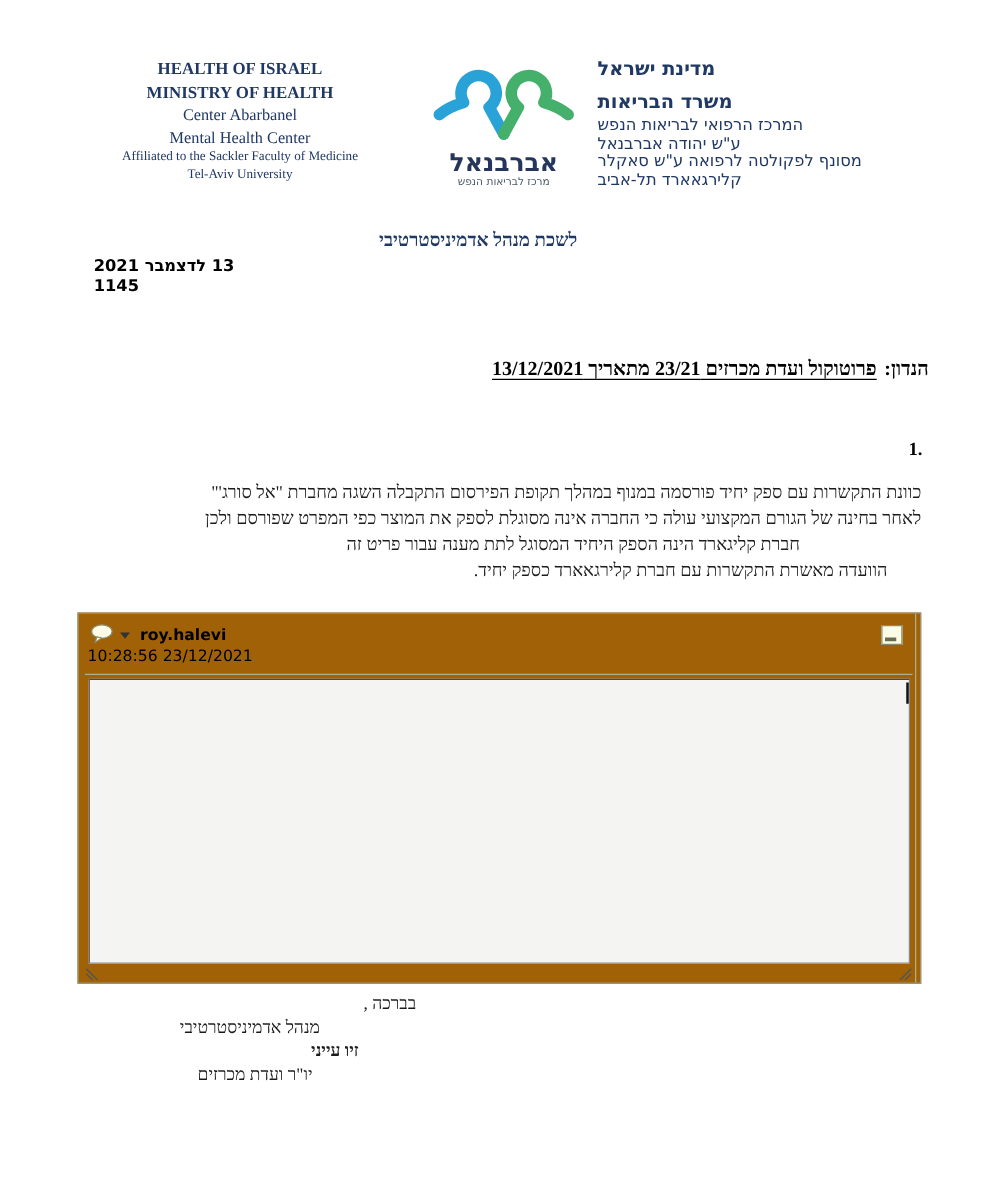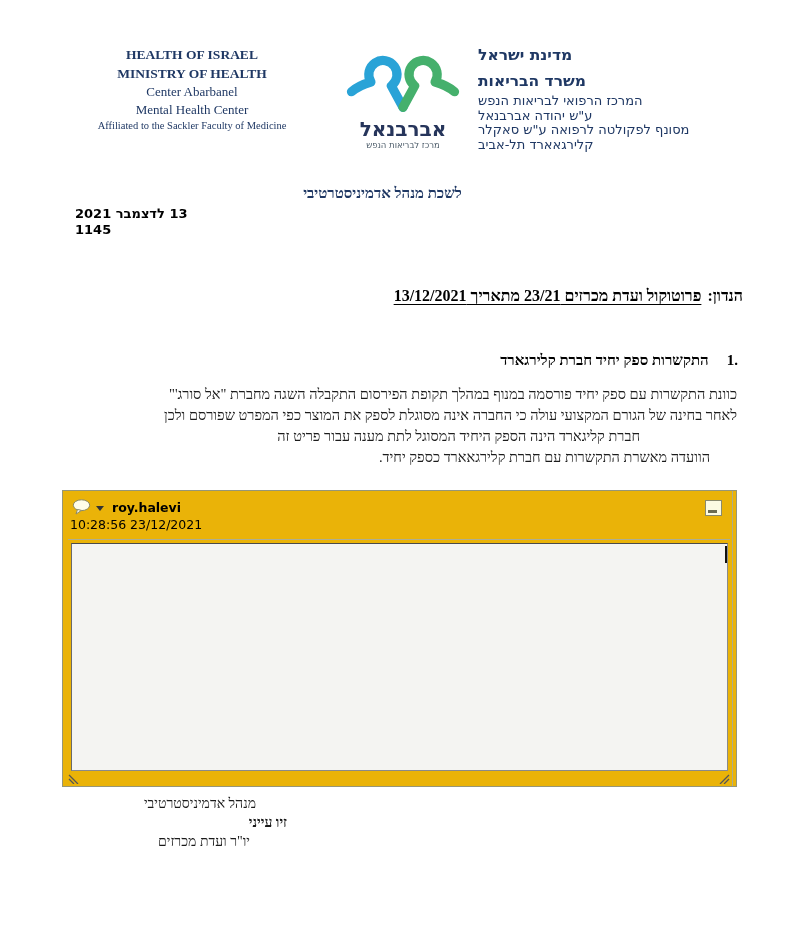"Tel-Aviv University" div.l6 { html: none -> <div>Tel-Aviv University</div> }
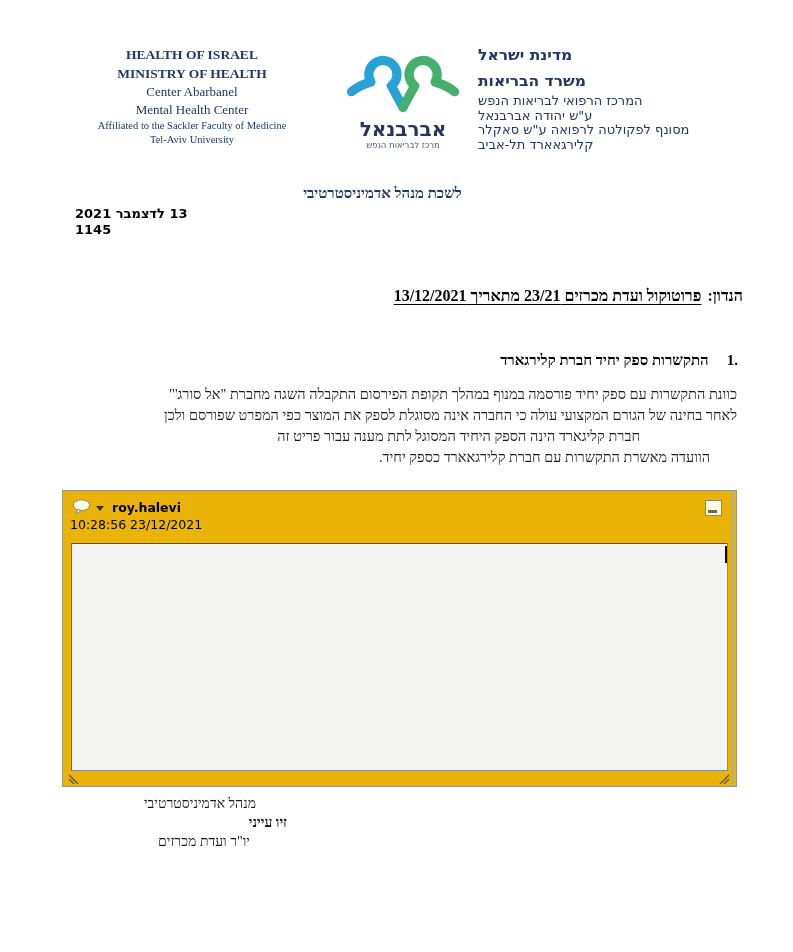"התקשרות ספק יחיד חברת קלירגארד" span.item-title { html: <span>התקשרות ספק יחיד חברת קלירגארד</span> -> none }
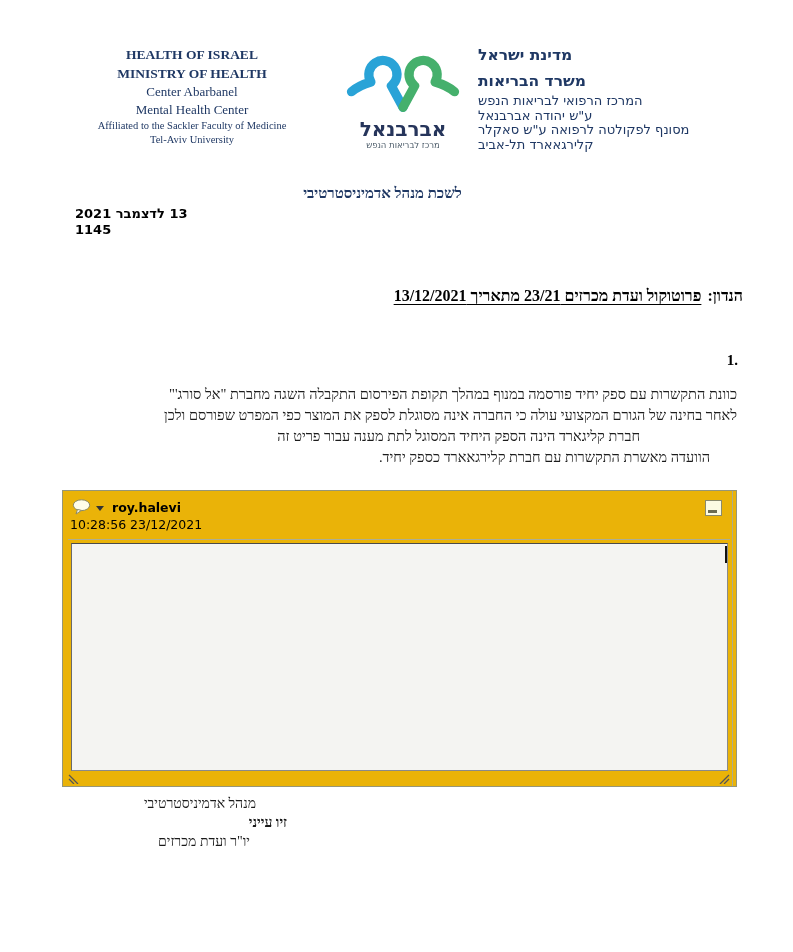"roy.halevi" .comment-box { background: #eab308 -> #a16207 }
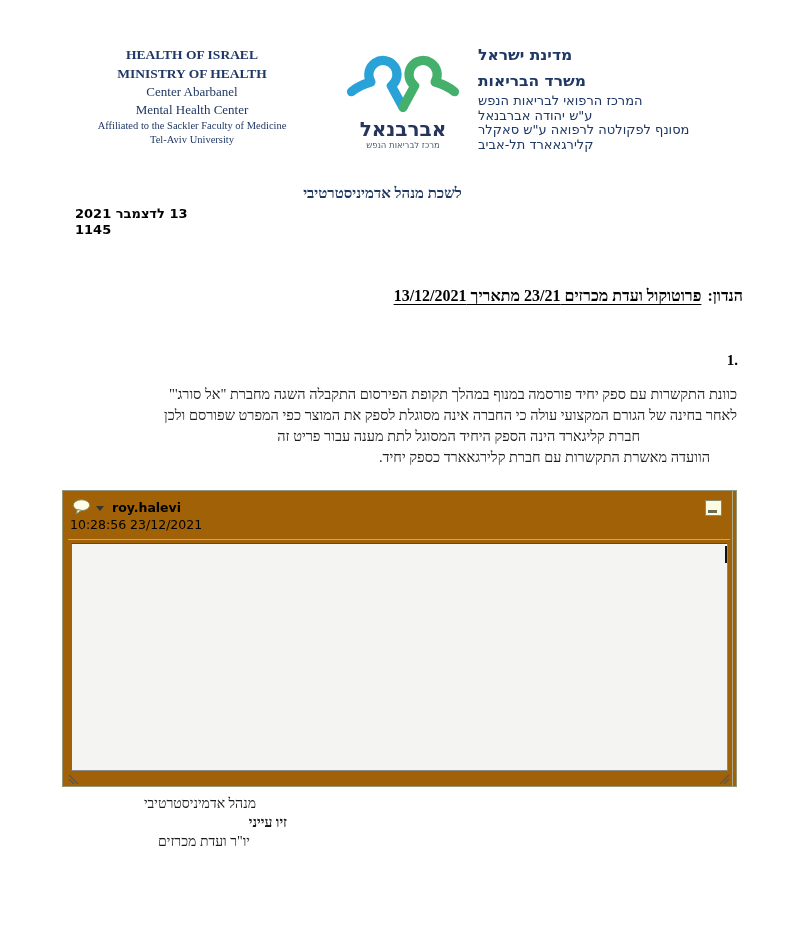"בברכה ," div.sig-line { html: none -> <div>בברכה ,</div> }
